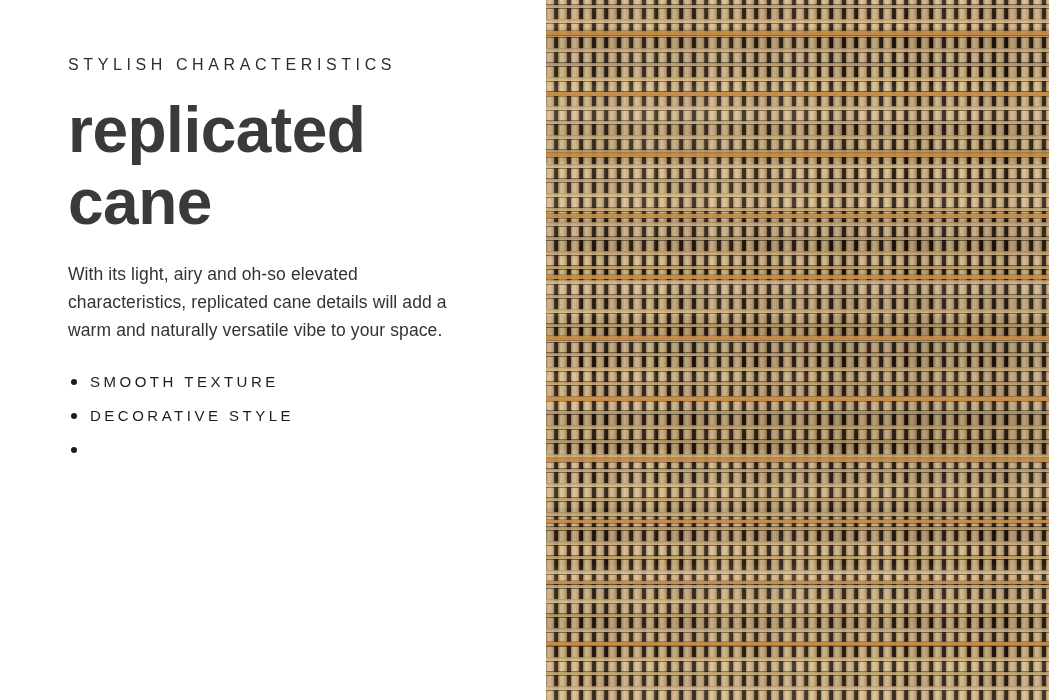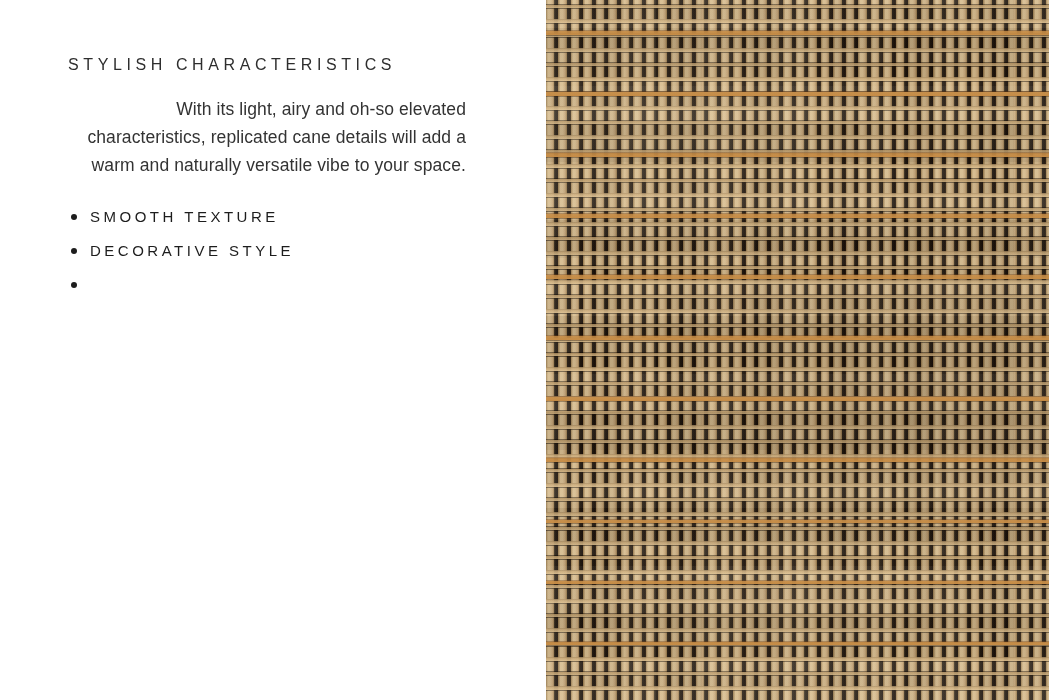"replicated" h1.title { html: none -> <h1> <span>replicated</span> <span>cane</span> </h1> }
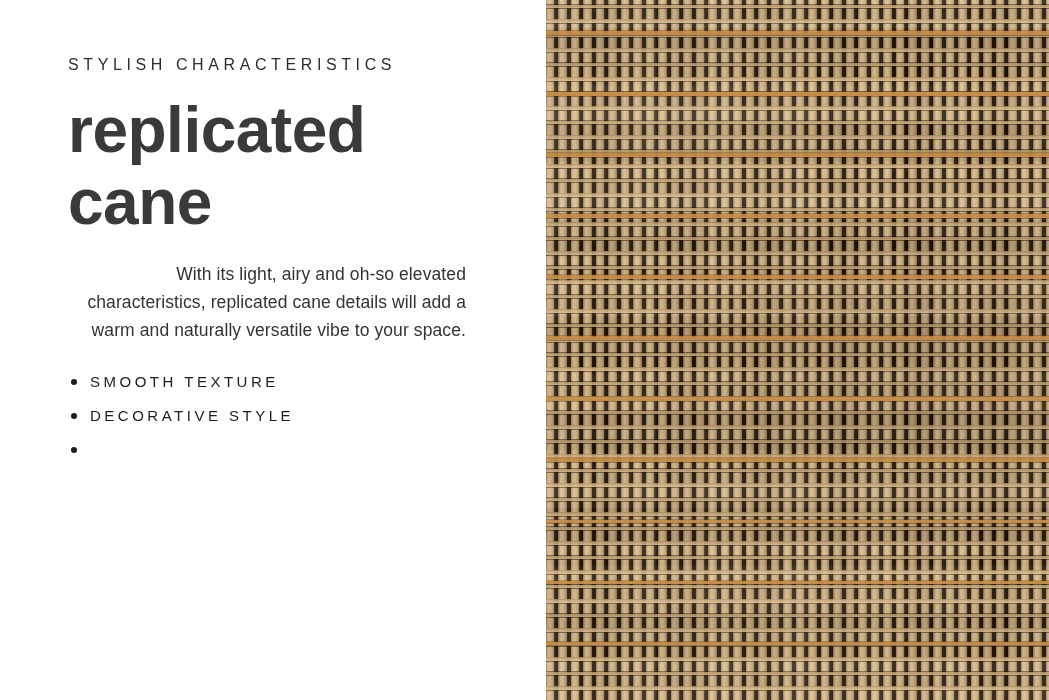"With its light, airy and" .desc { text-align: right -> none }
